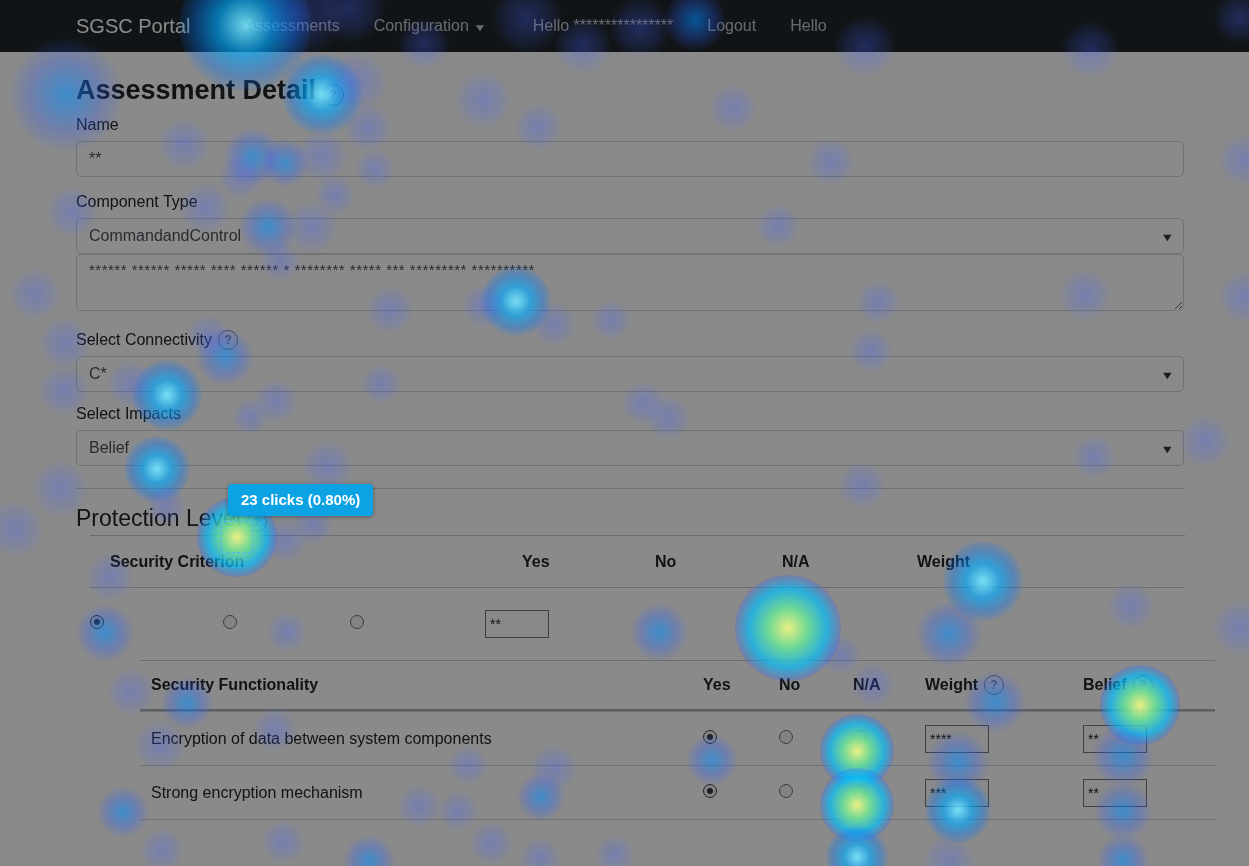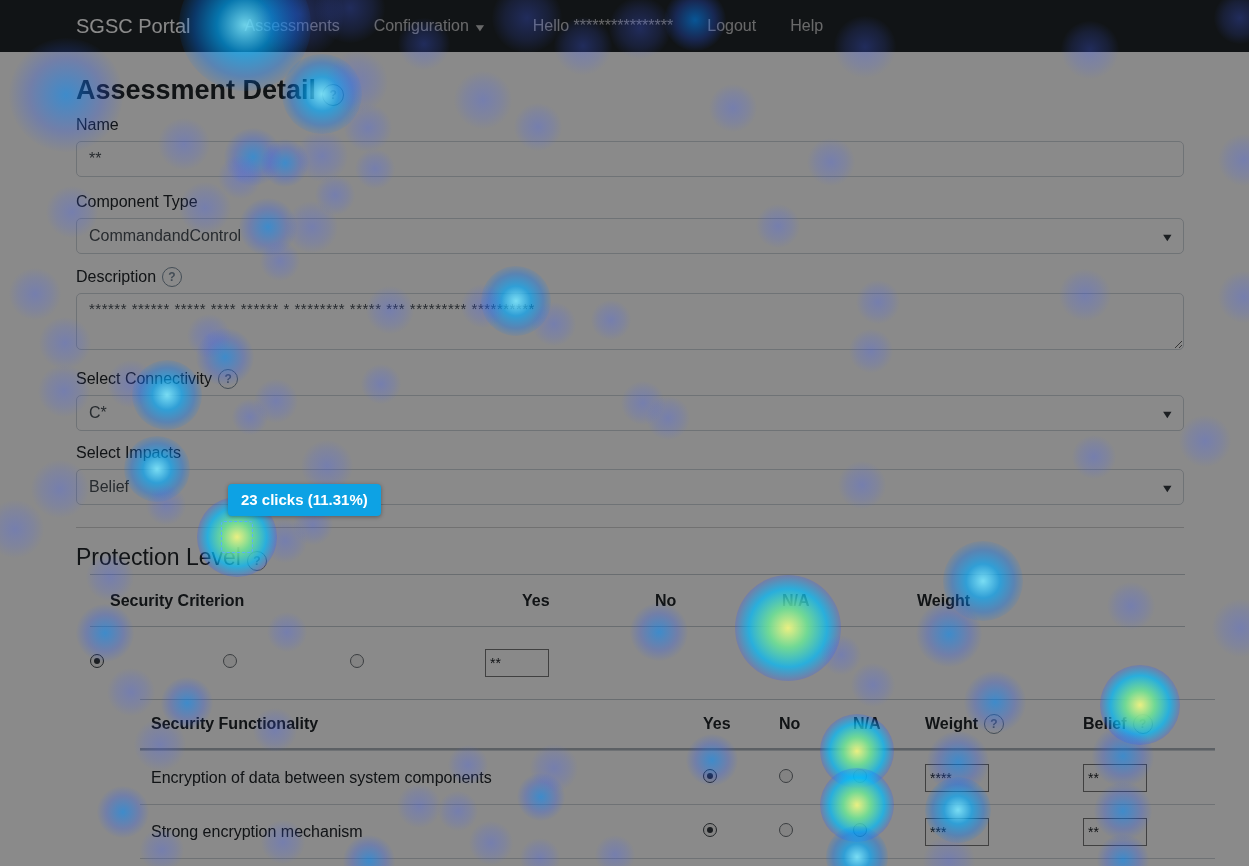"Help" li.nav-link { text: Help -> Hello }
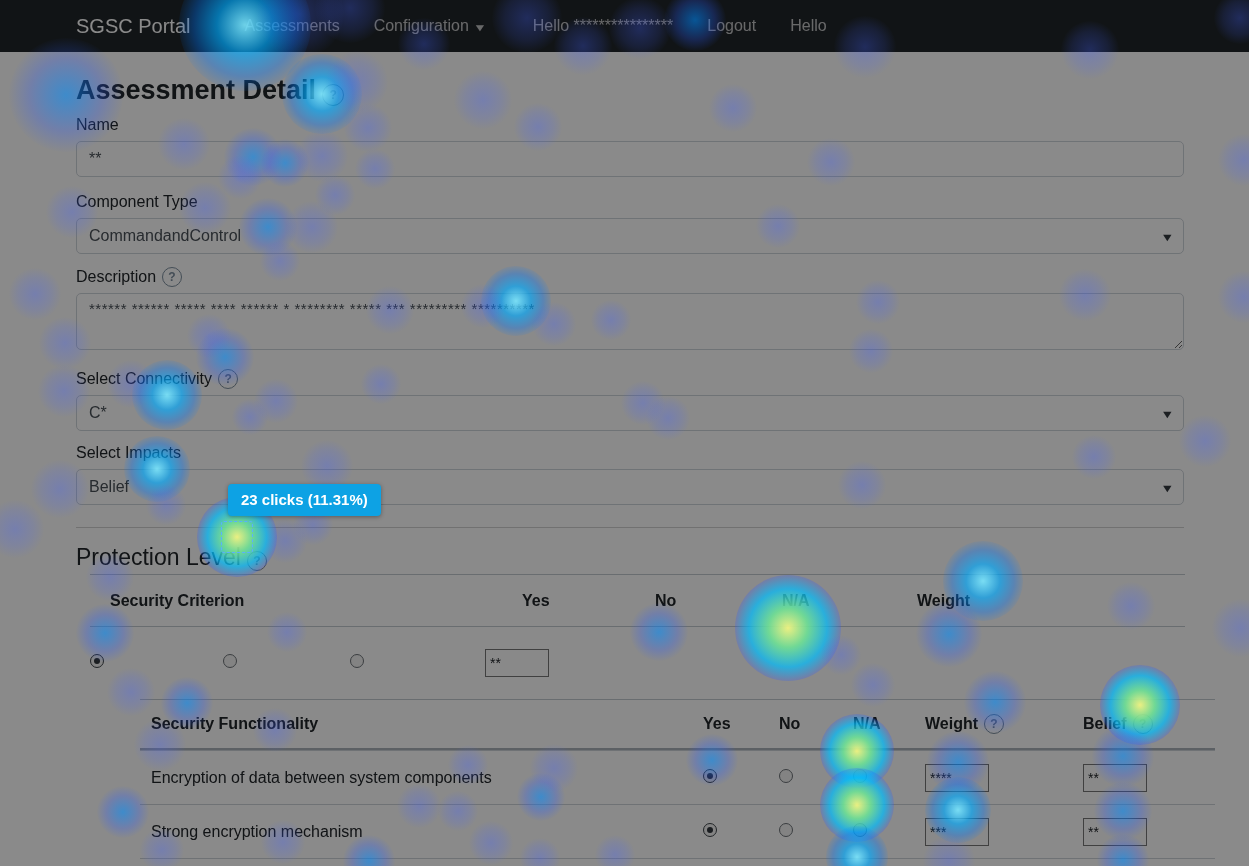"Description" div.lbl-row { html: <div> <span>Description</span> <span>?</span> </div> -> none }
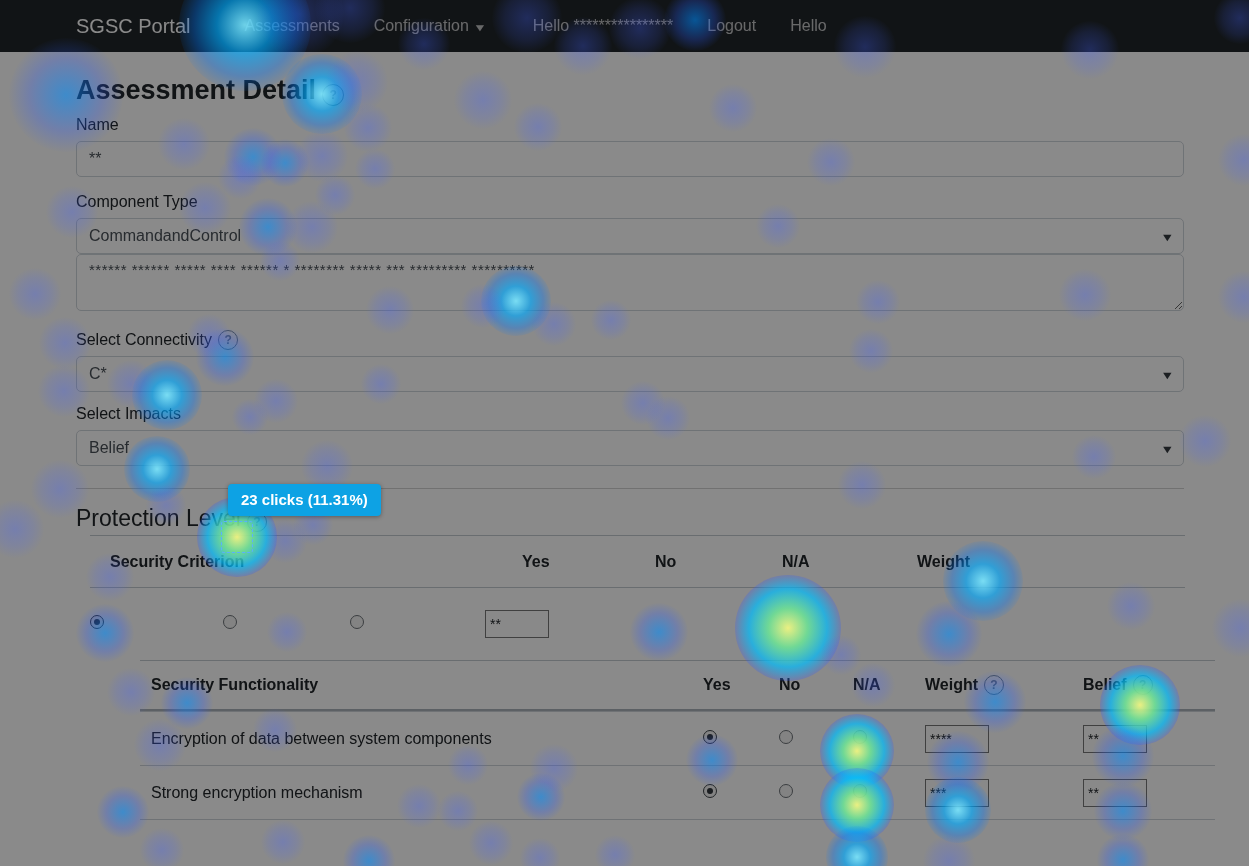"23 clicks (11.31%)" div.hm-tooltip { text: 11.31% -> 0.80% }
